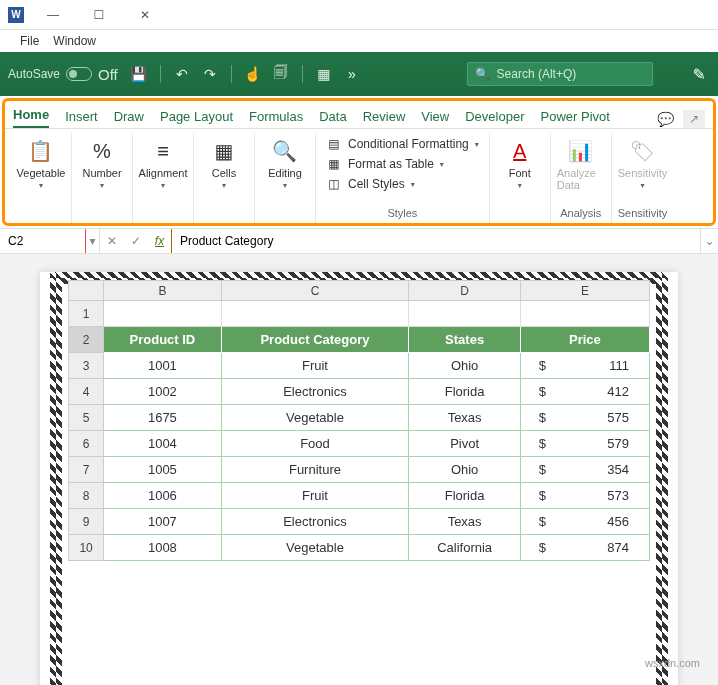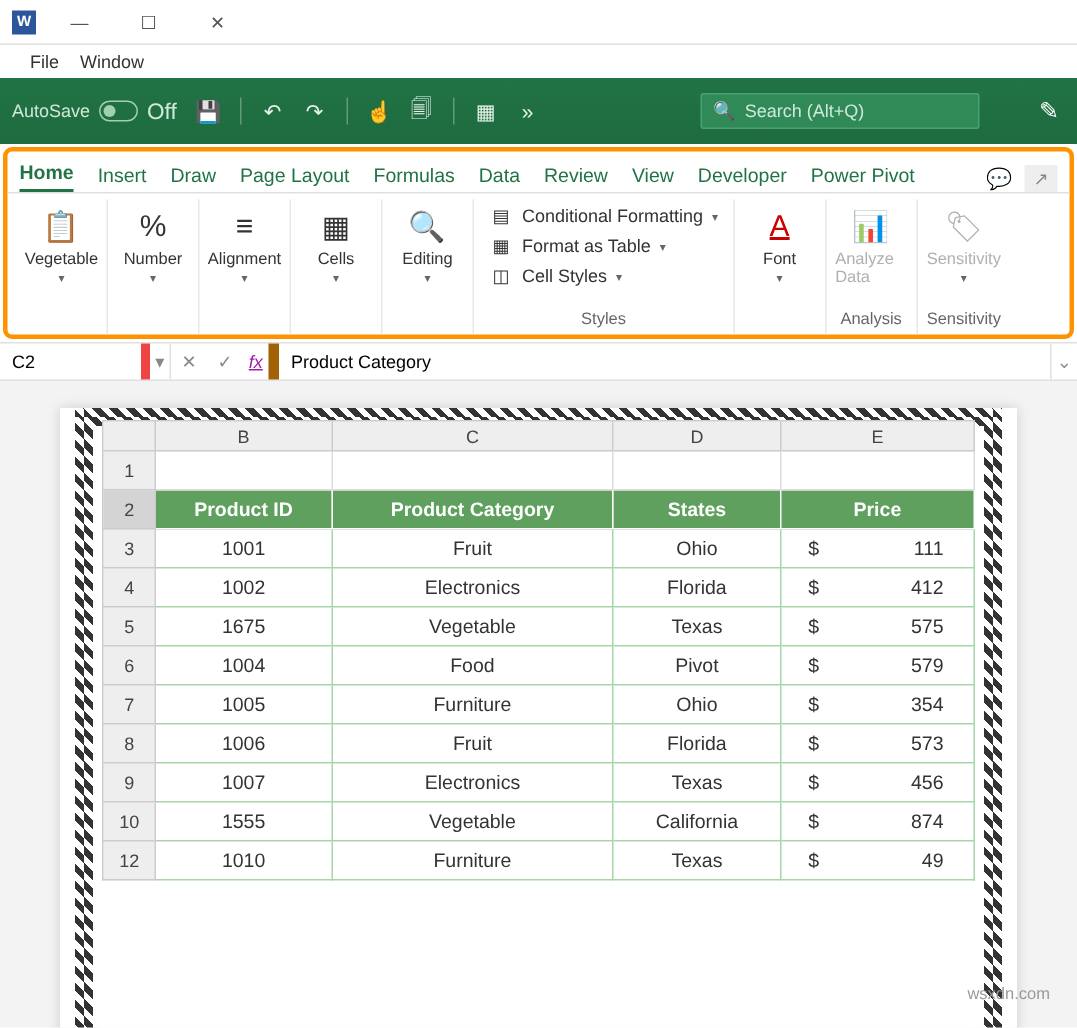"C2" .name-box { border-right: 6px solid #ef4444 -> 1px solid #ef4444; width: 100px -> 86px }
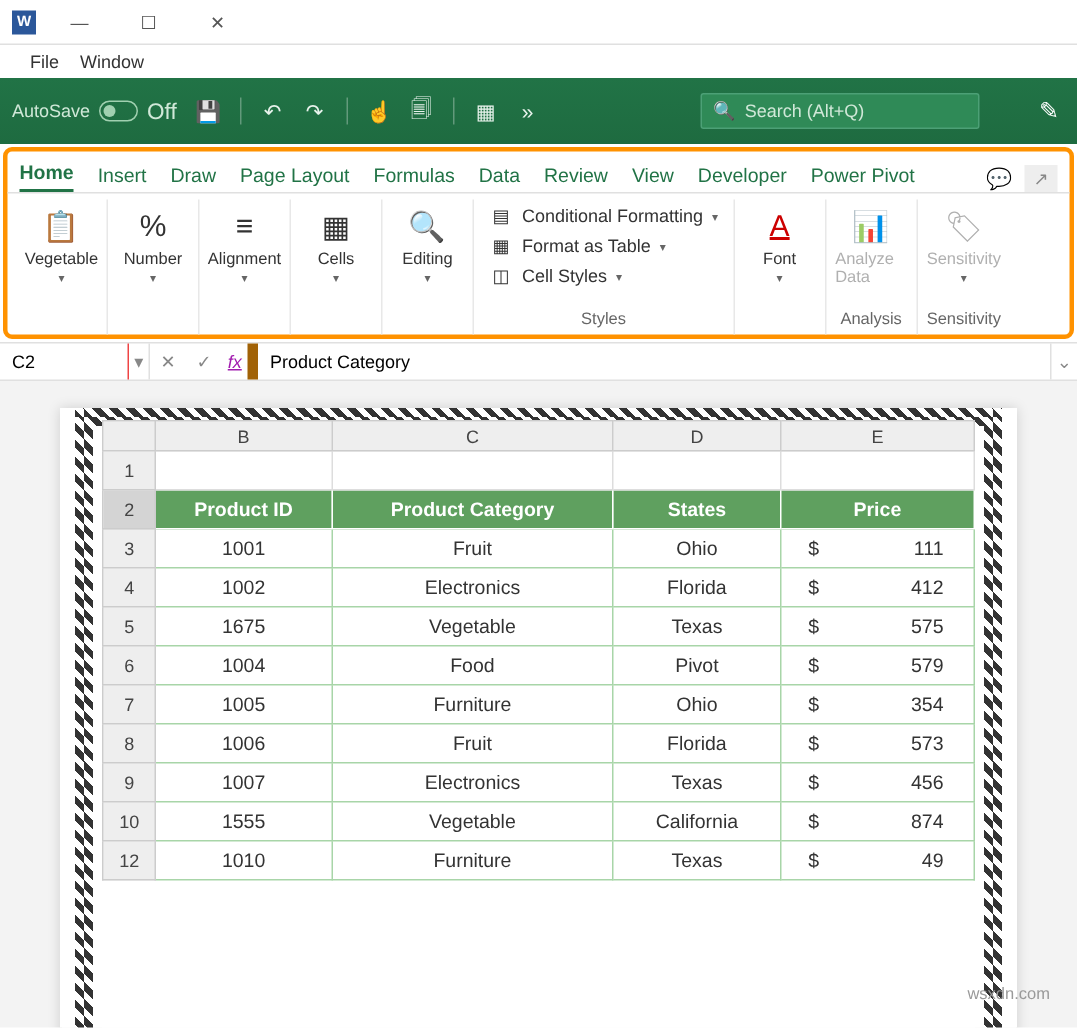"fx" .fx-label { border-right: 7px solid #a16207 -> 1px solid #a16207; color: #a21caf -> #4d7c0f }
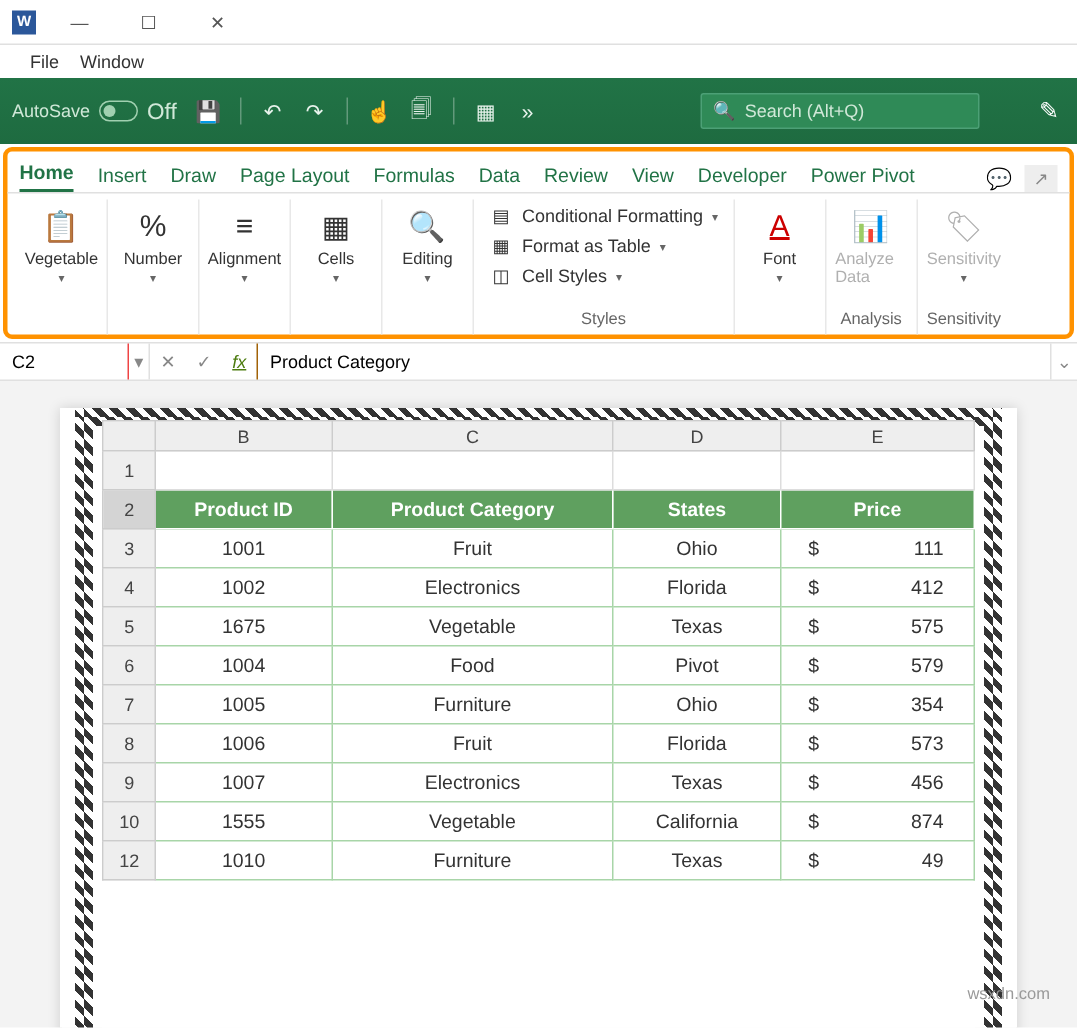"1555" td.cell { text: 1555 -> 1008 }
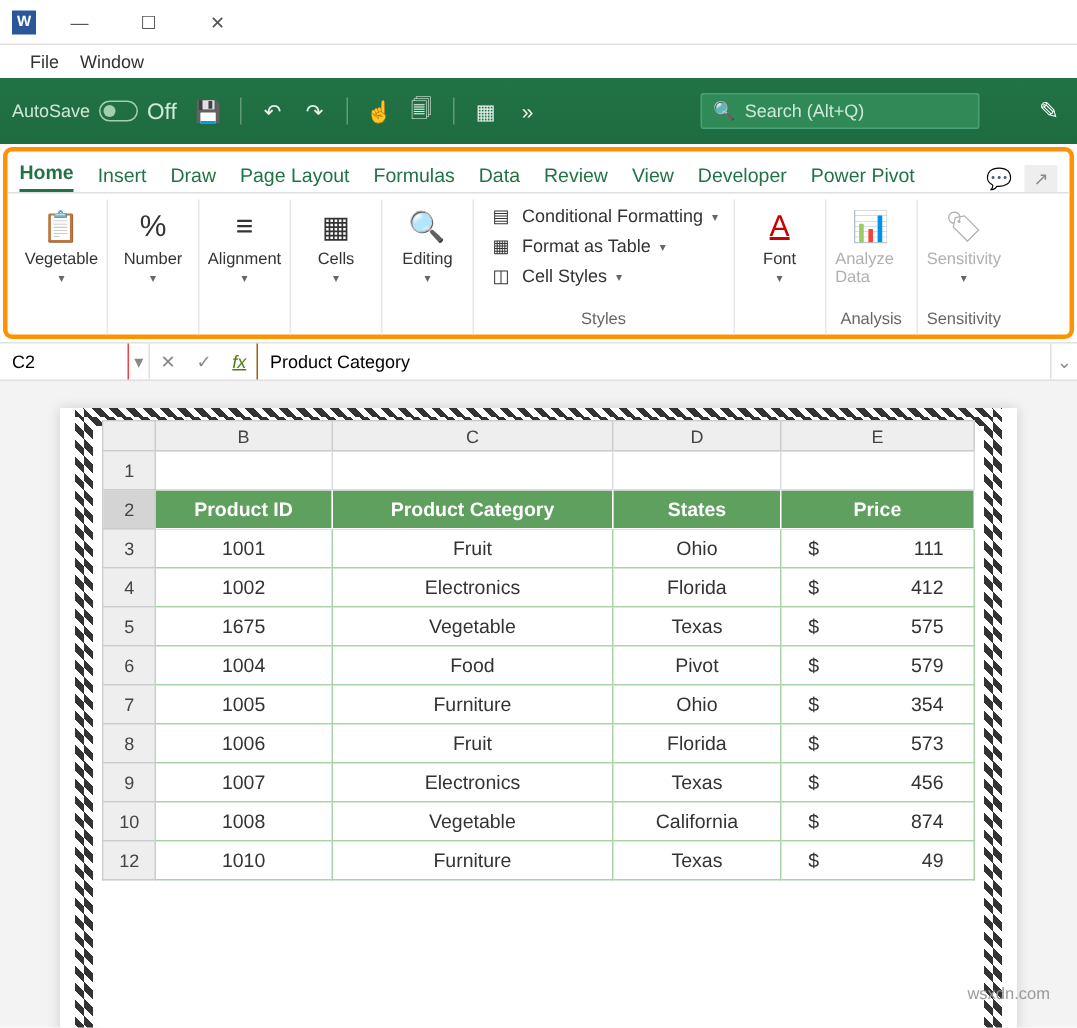"12" tr { html: <tr> <td>12</td> <td>1010</td> <td>Furniture</td> <td>Texas</td> <td> <div> <span>$</span> <span>49</span> </div> </td> </tr> -> none }
